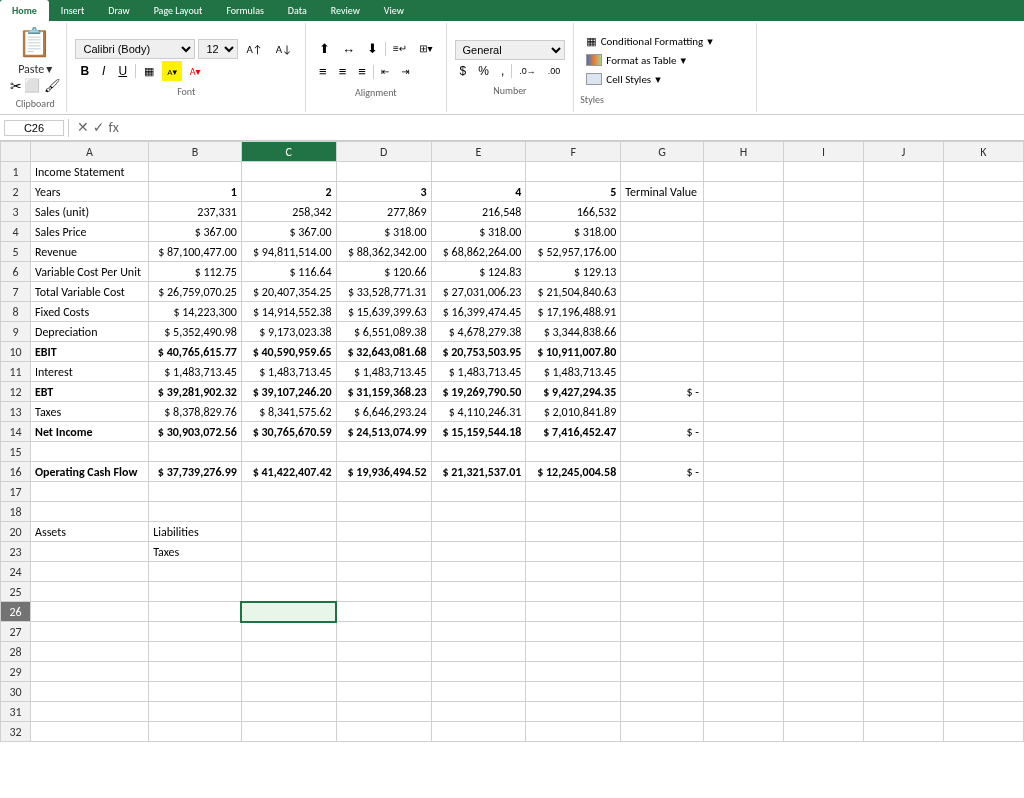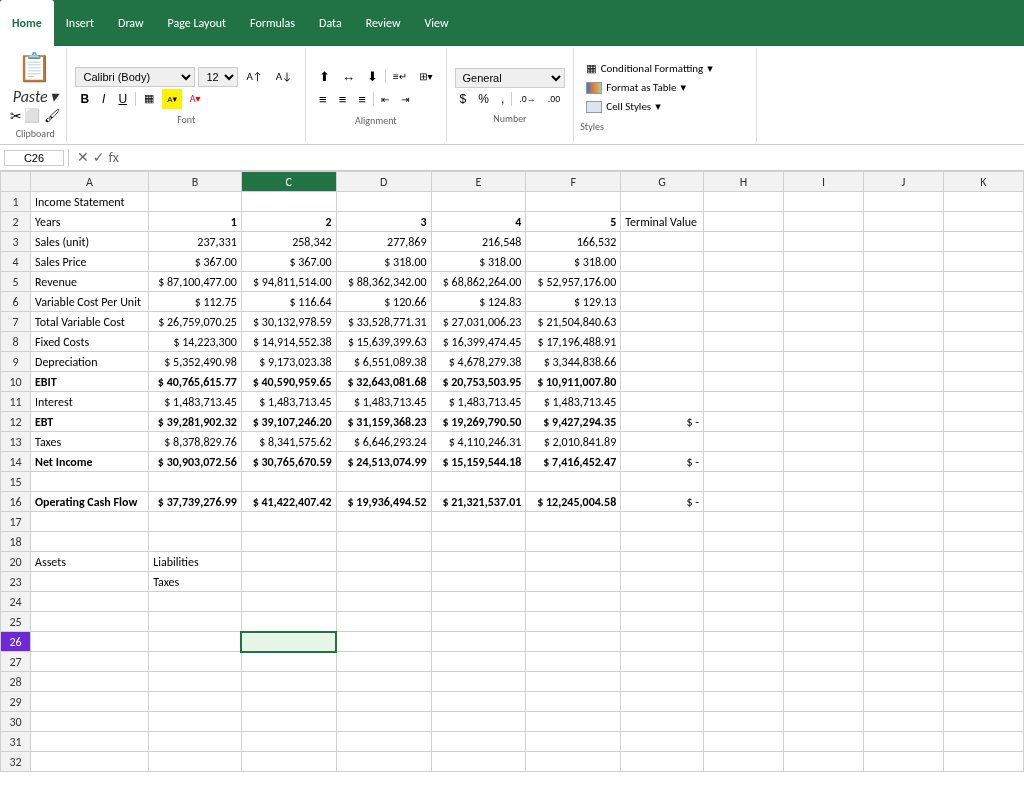"Home" .tab { font-size: 12px -> 10px; padding: 16px 12px -> 4px 12px }
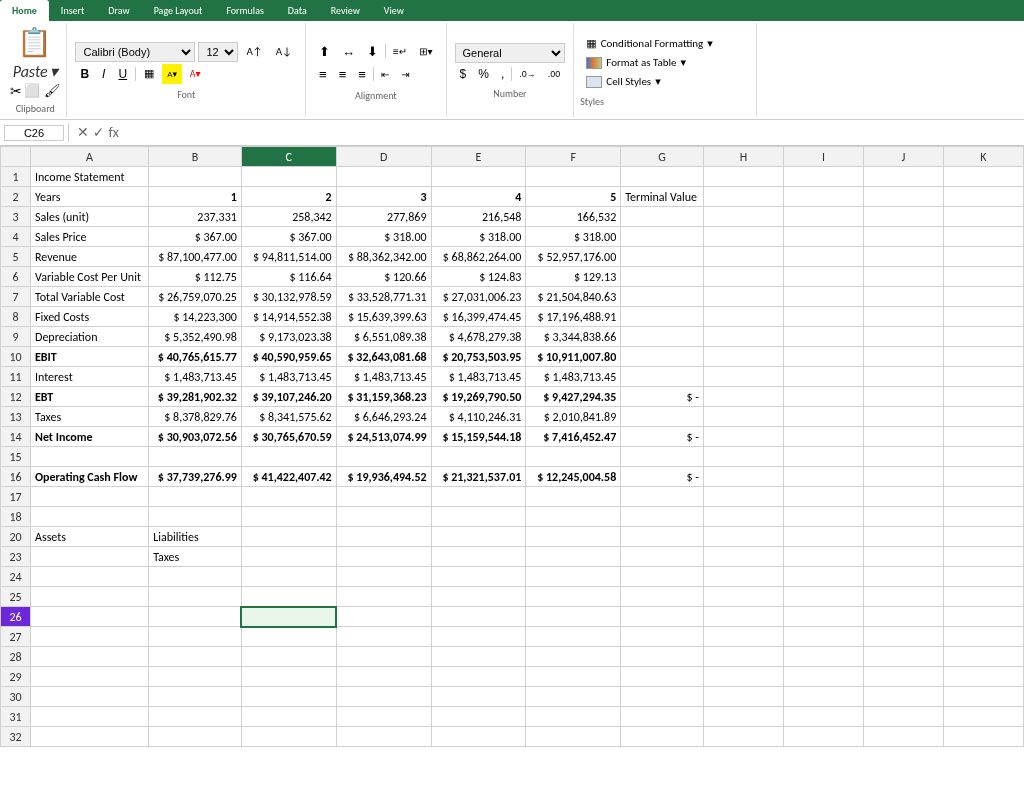"Paste" .paste-sub span { font-size: 16px -> 12px; font-style: italic -> none }
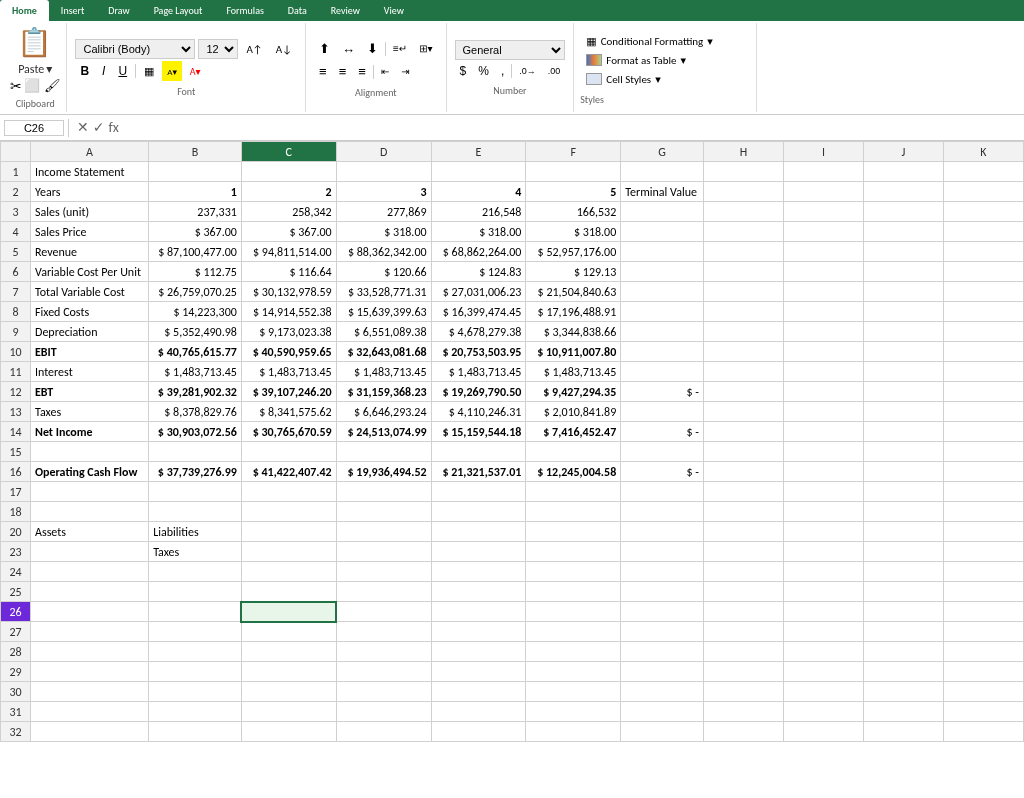"$ 30,132,978.59" td.cell { text: 30,132,978.59 -> 20,407,354.25 }
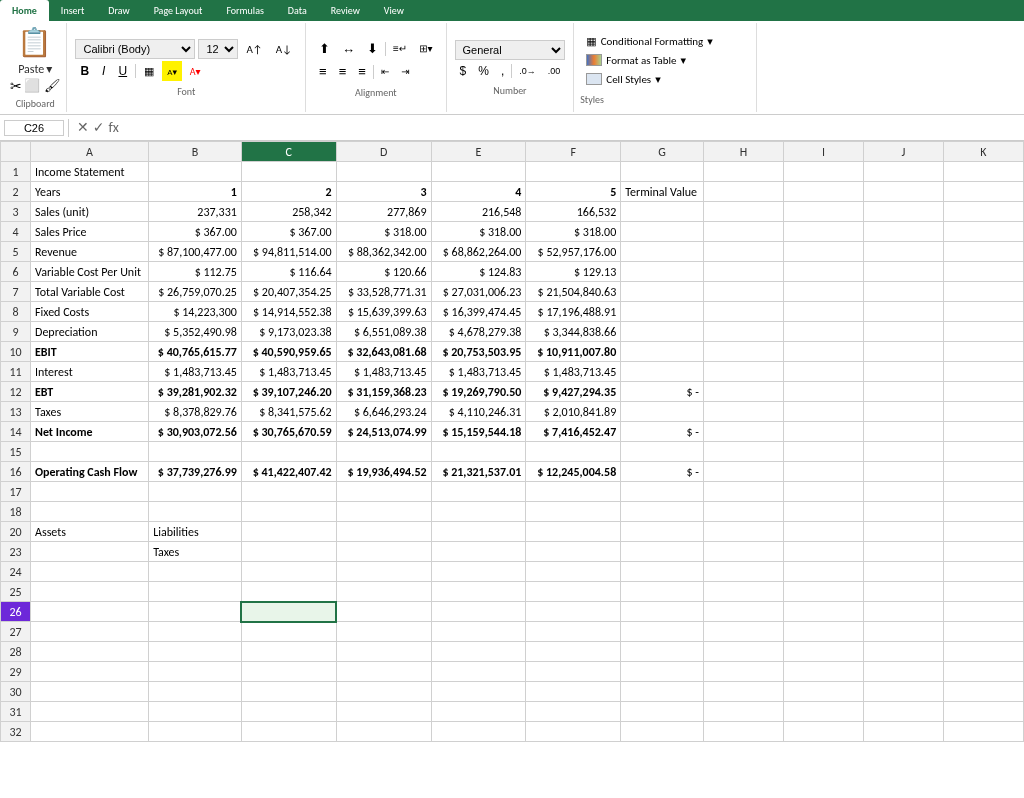"26" td.row-header.active { background: #6d28d9 -> #737373 }
